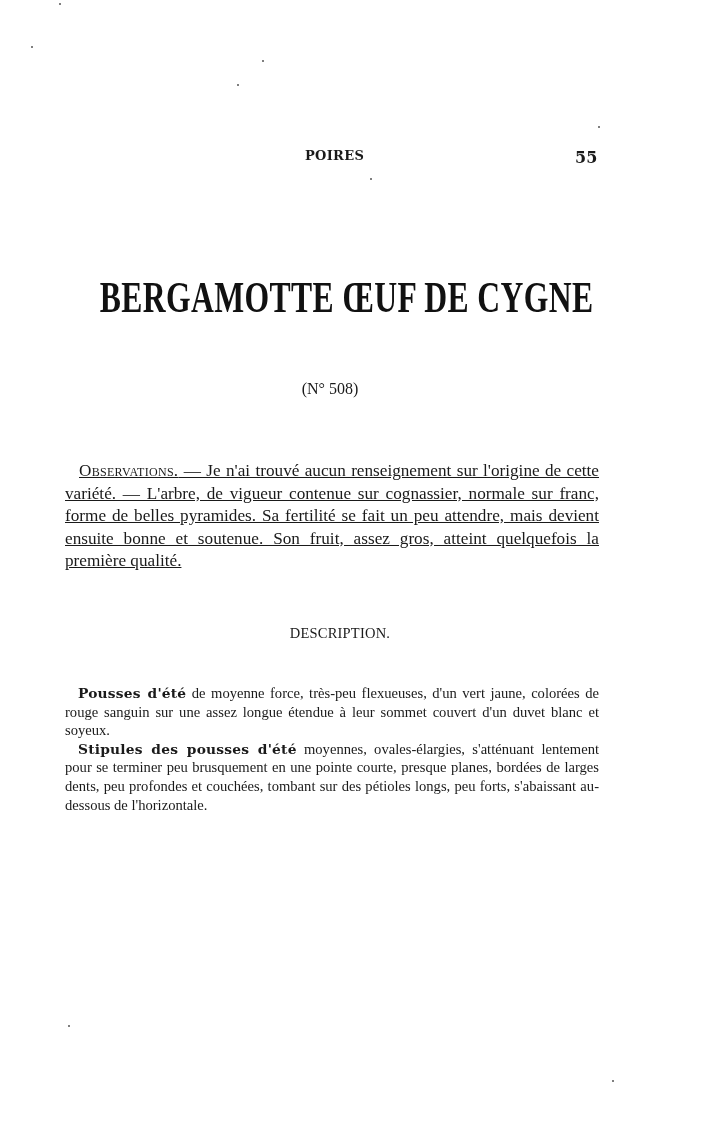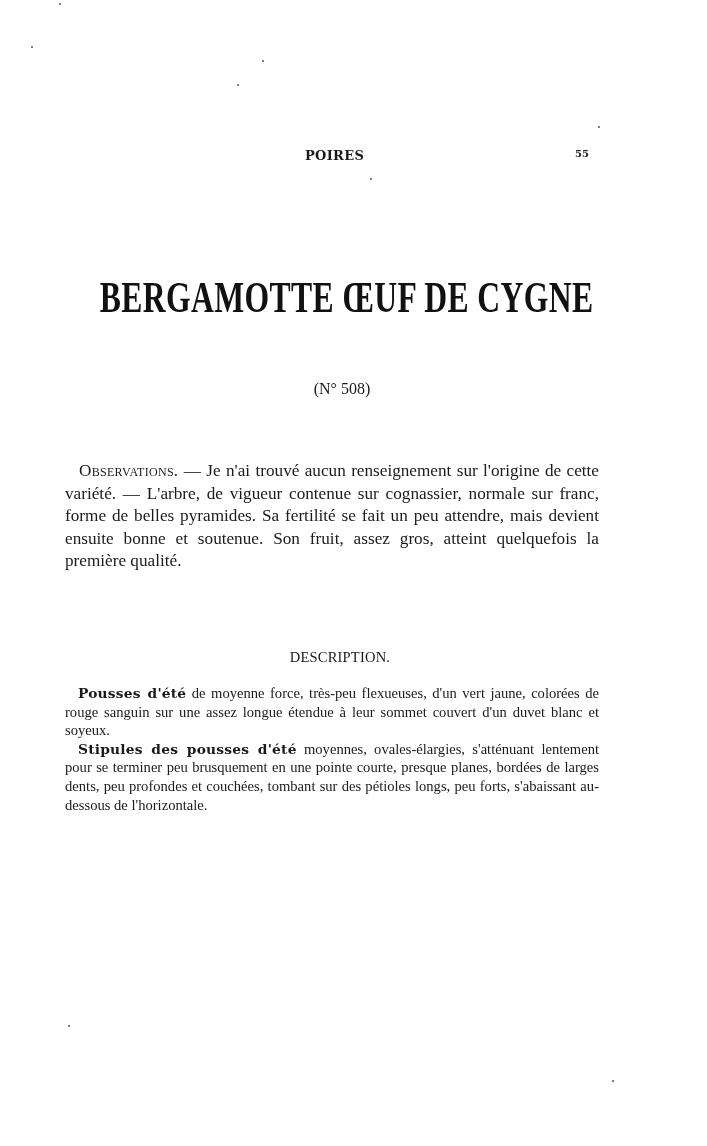"55" .running-head .page-num { font-size: 10px -> 16px }
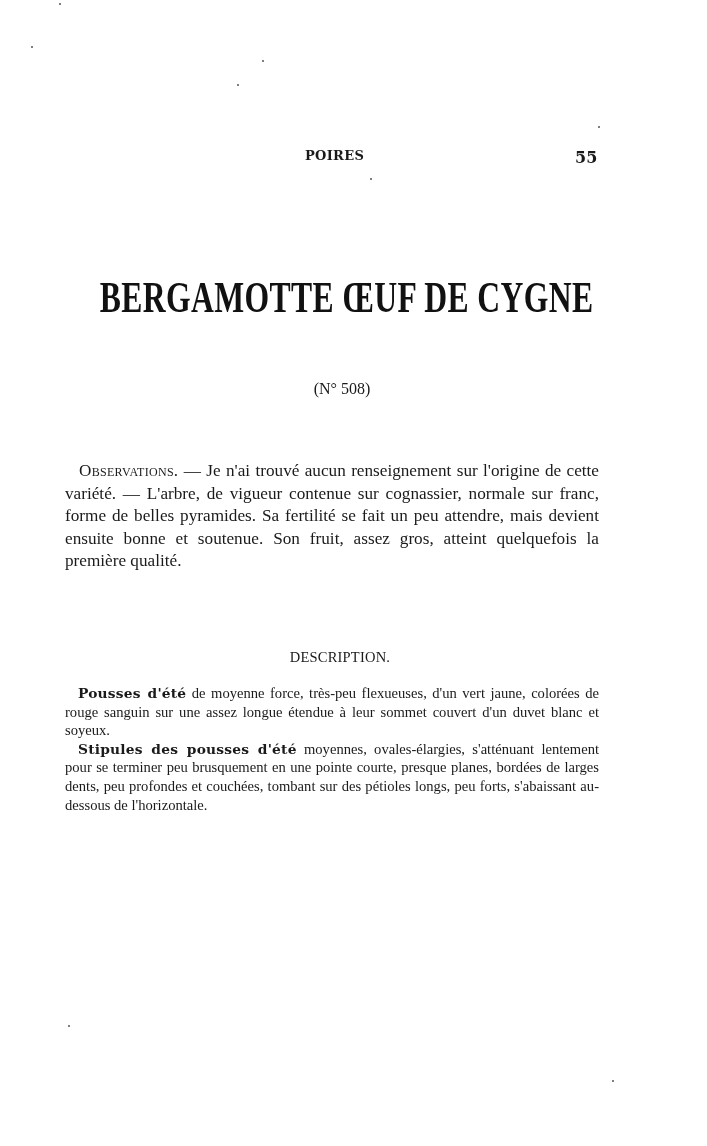"(N° 508)" .number { margin-left: 12px -> none }
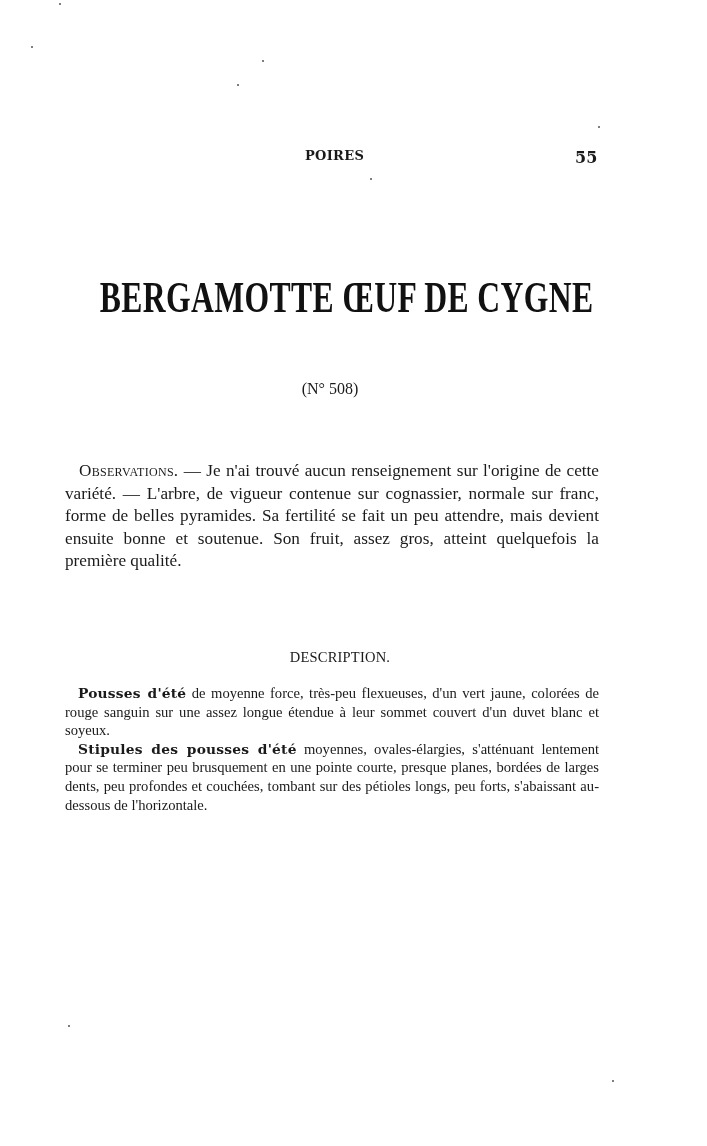"Observations. — Je n'ai trouvé" .observations { text-decoration: none -> underline }
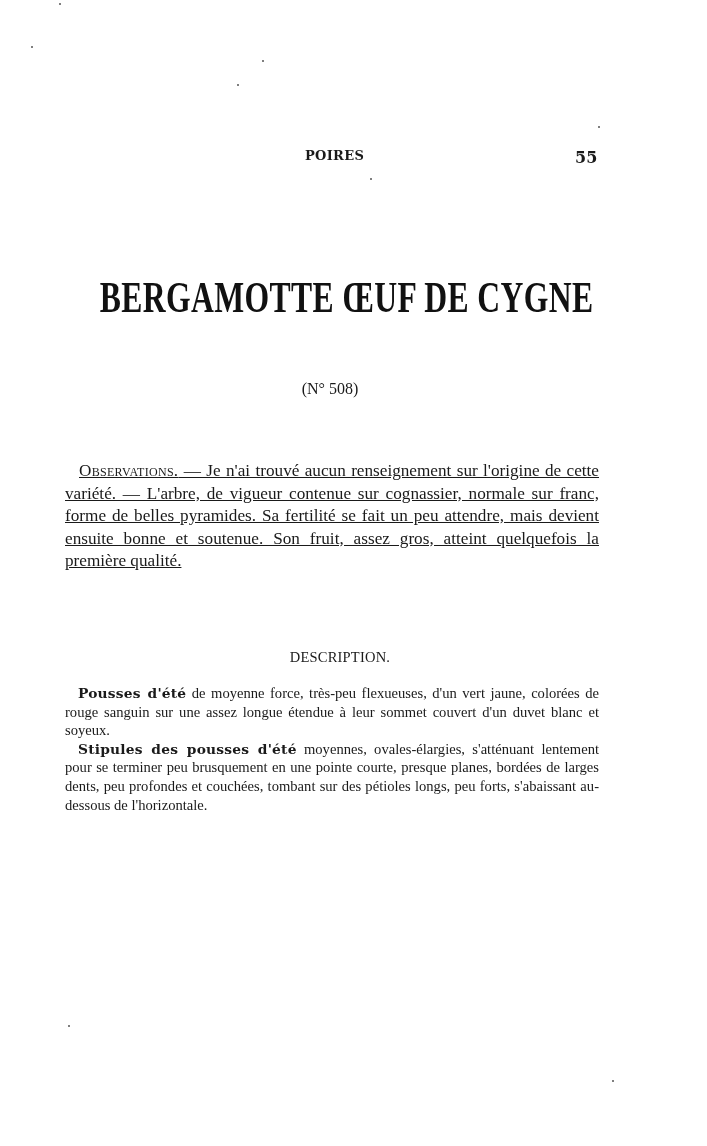"DESCRIPTION." .desc-heading { margin-top: 24px -> none }
